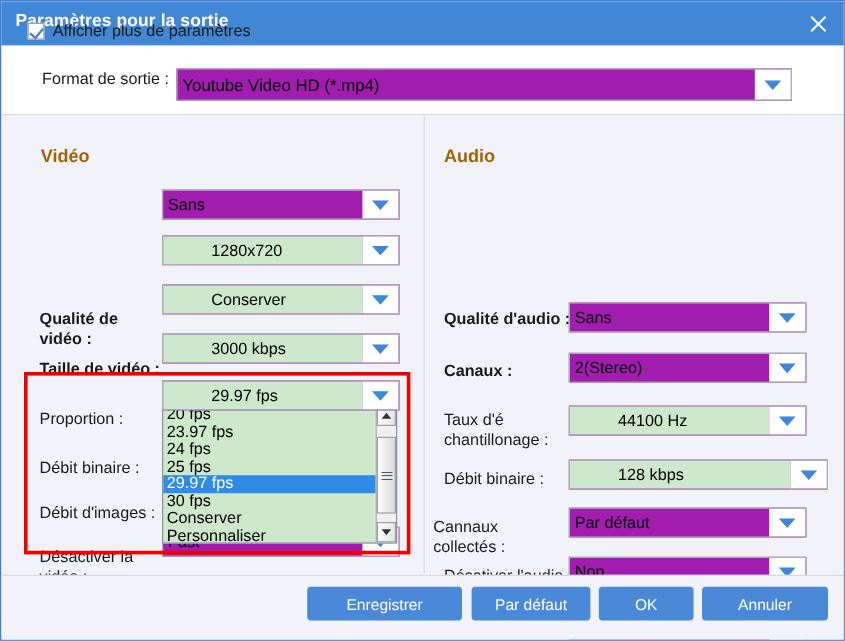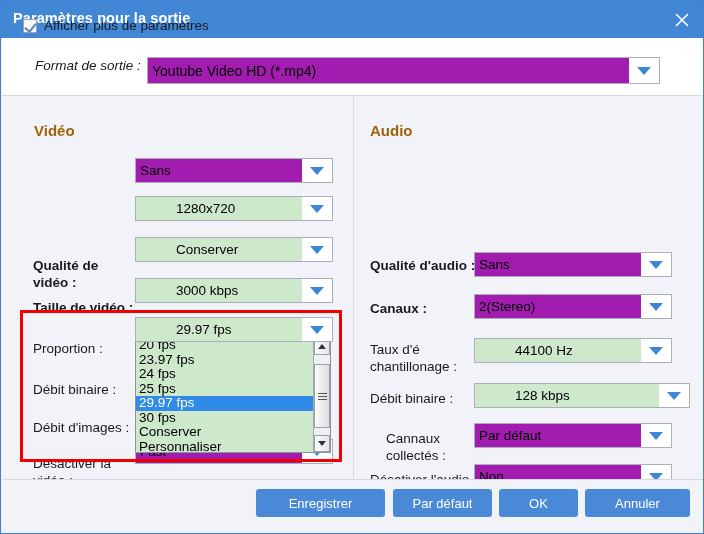"Format de sortie :" #format-label { font-style: italic -> none }
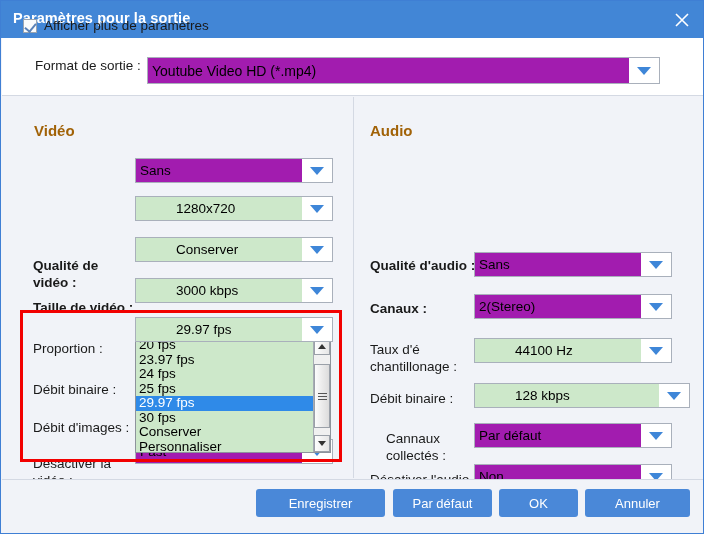"Cannaux collectés :" #lbl-collected { left: 31px -> 6px }
